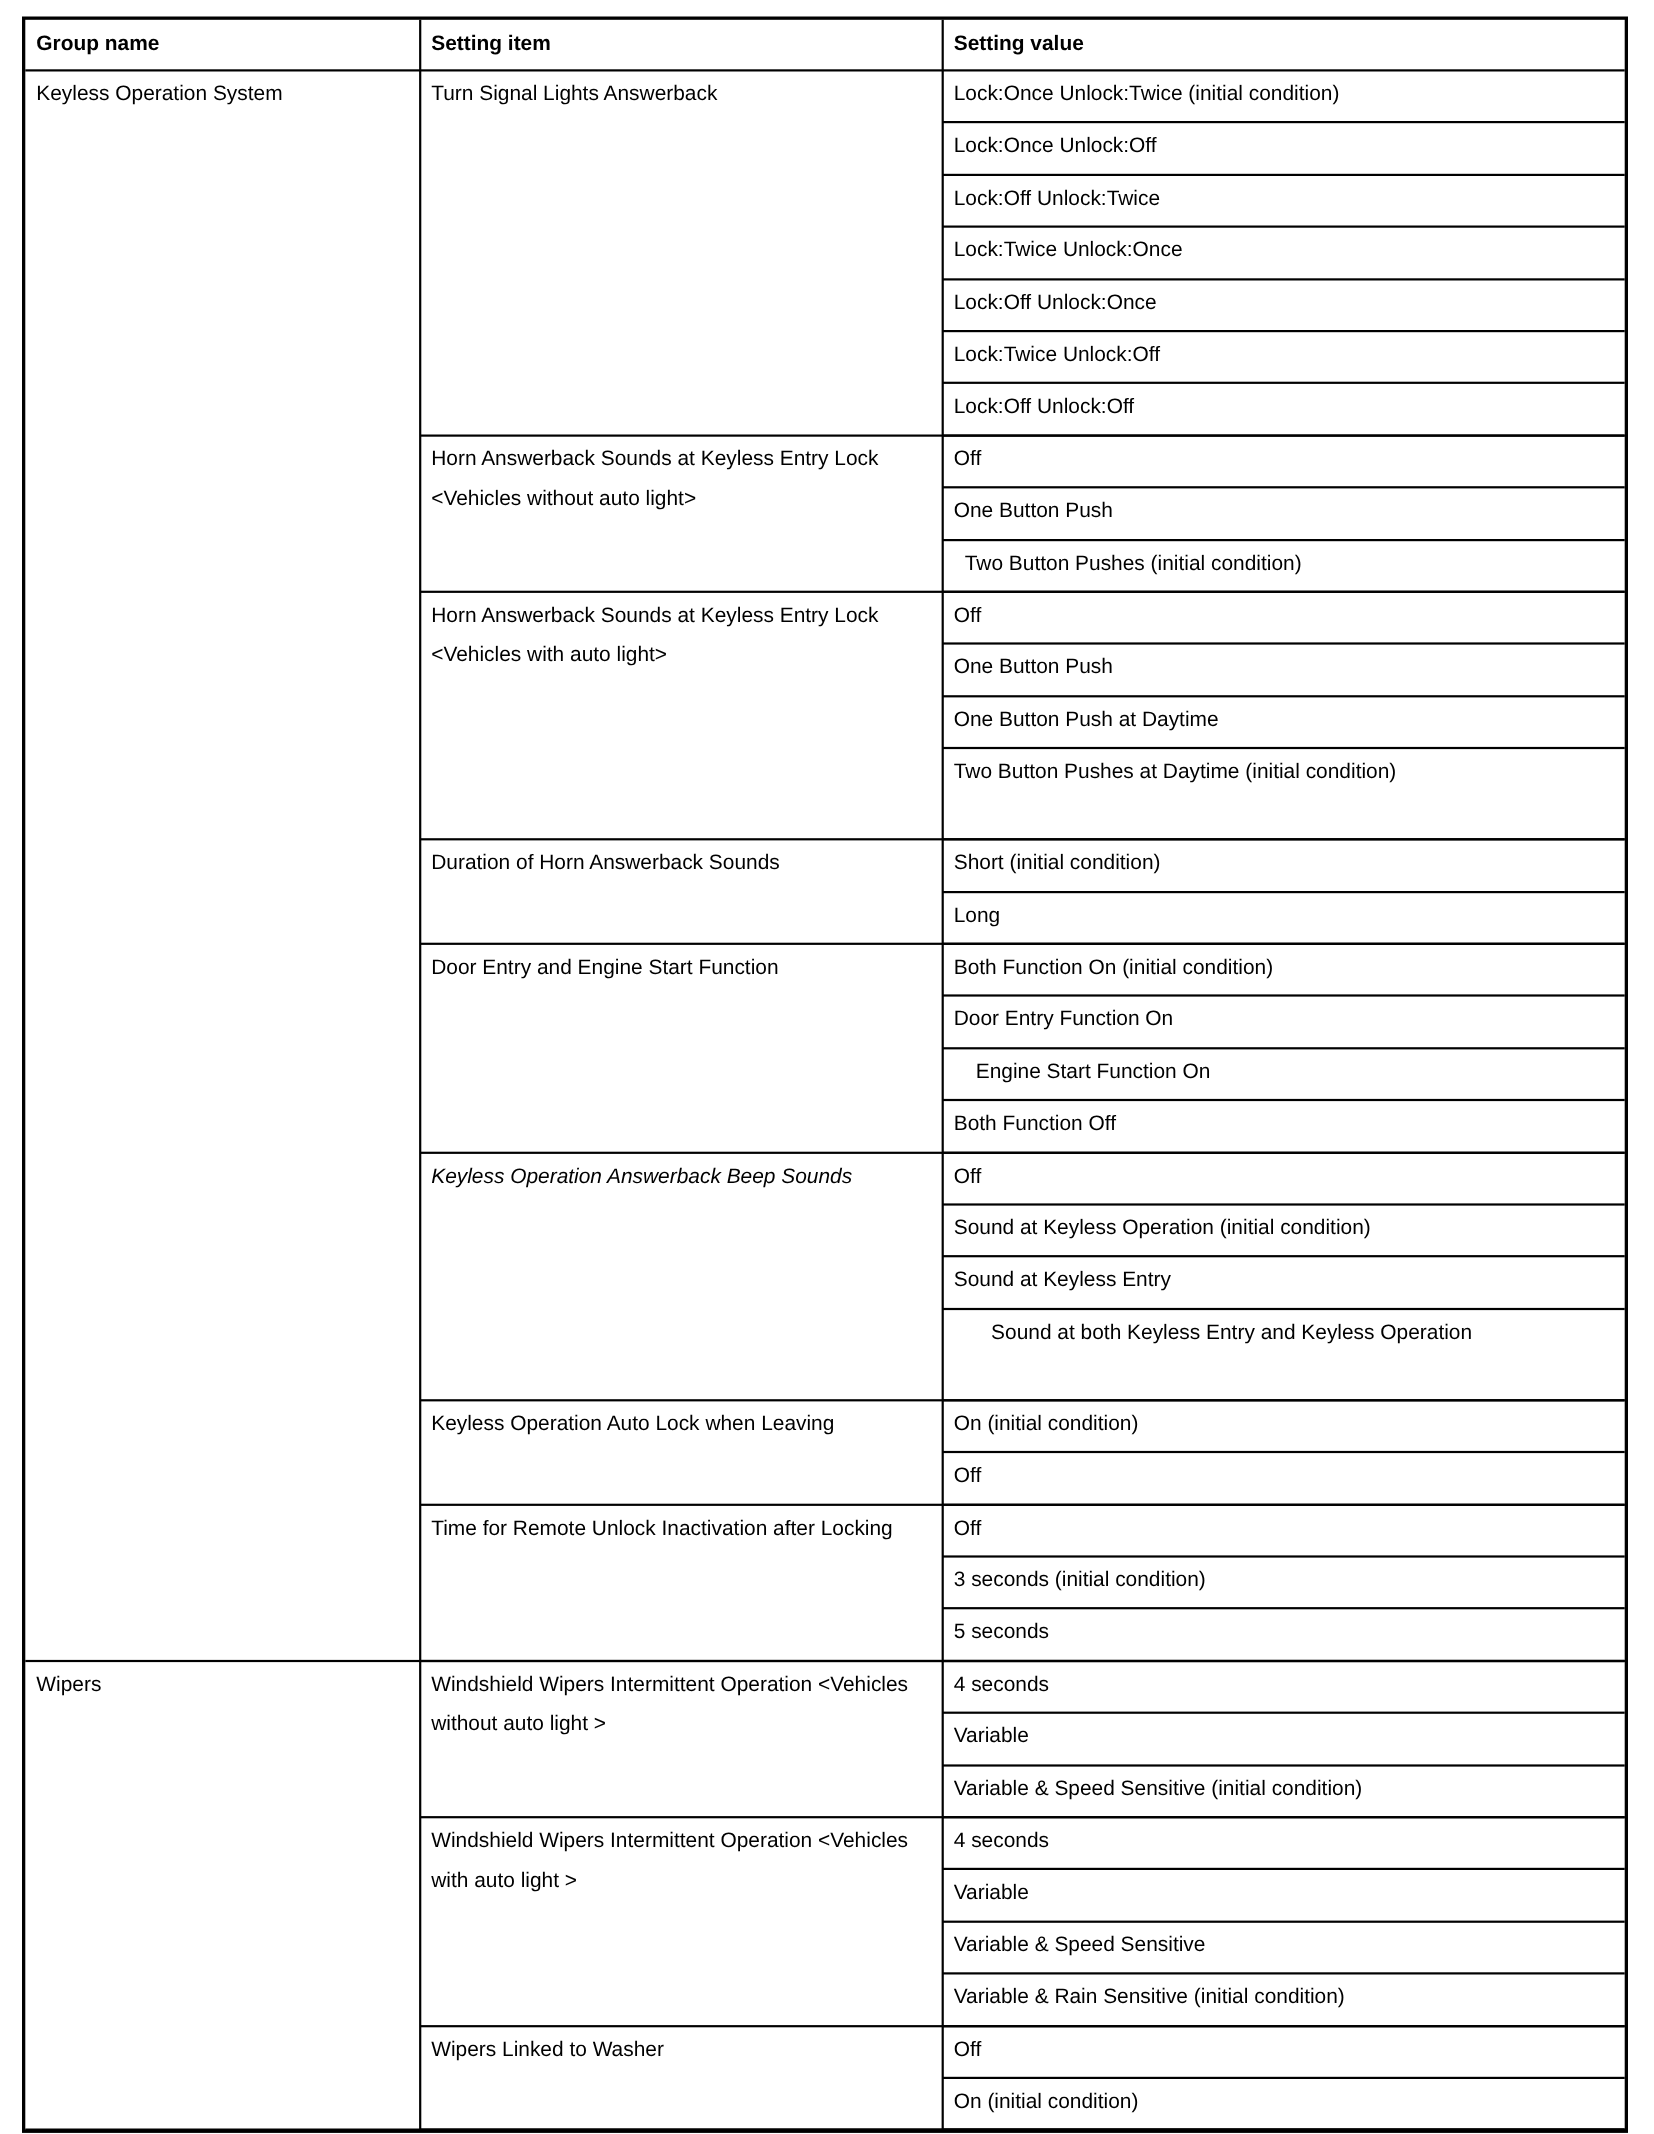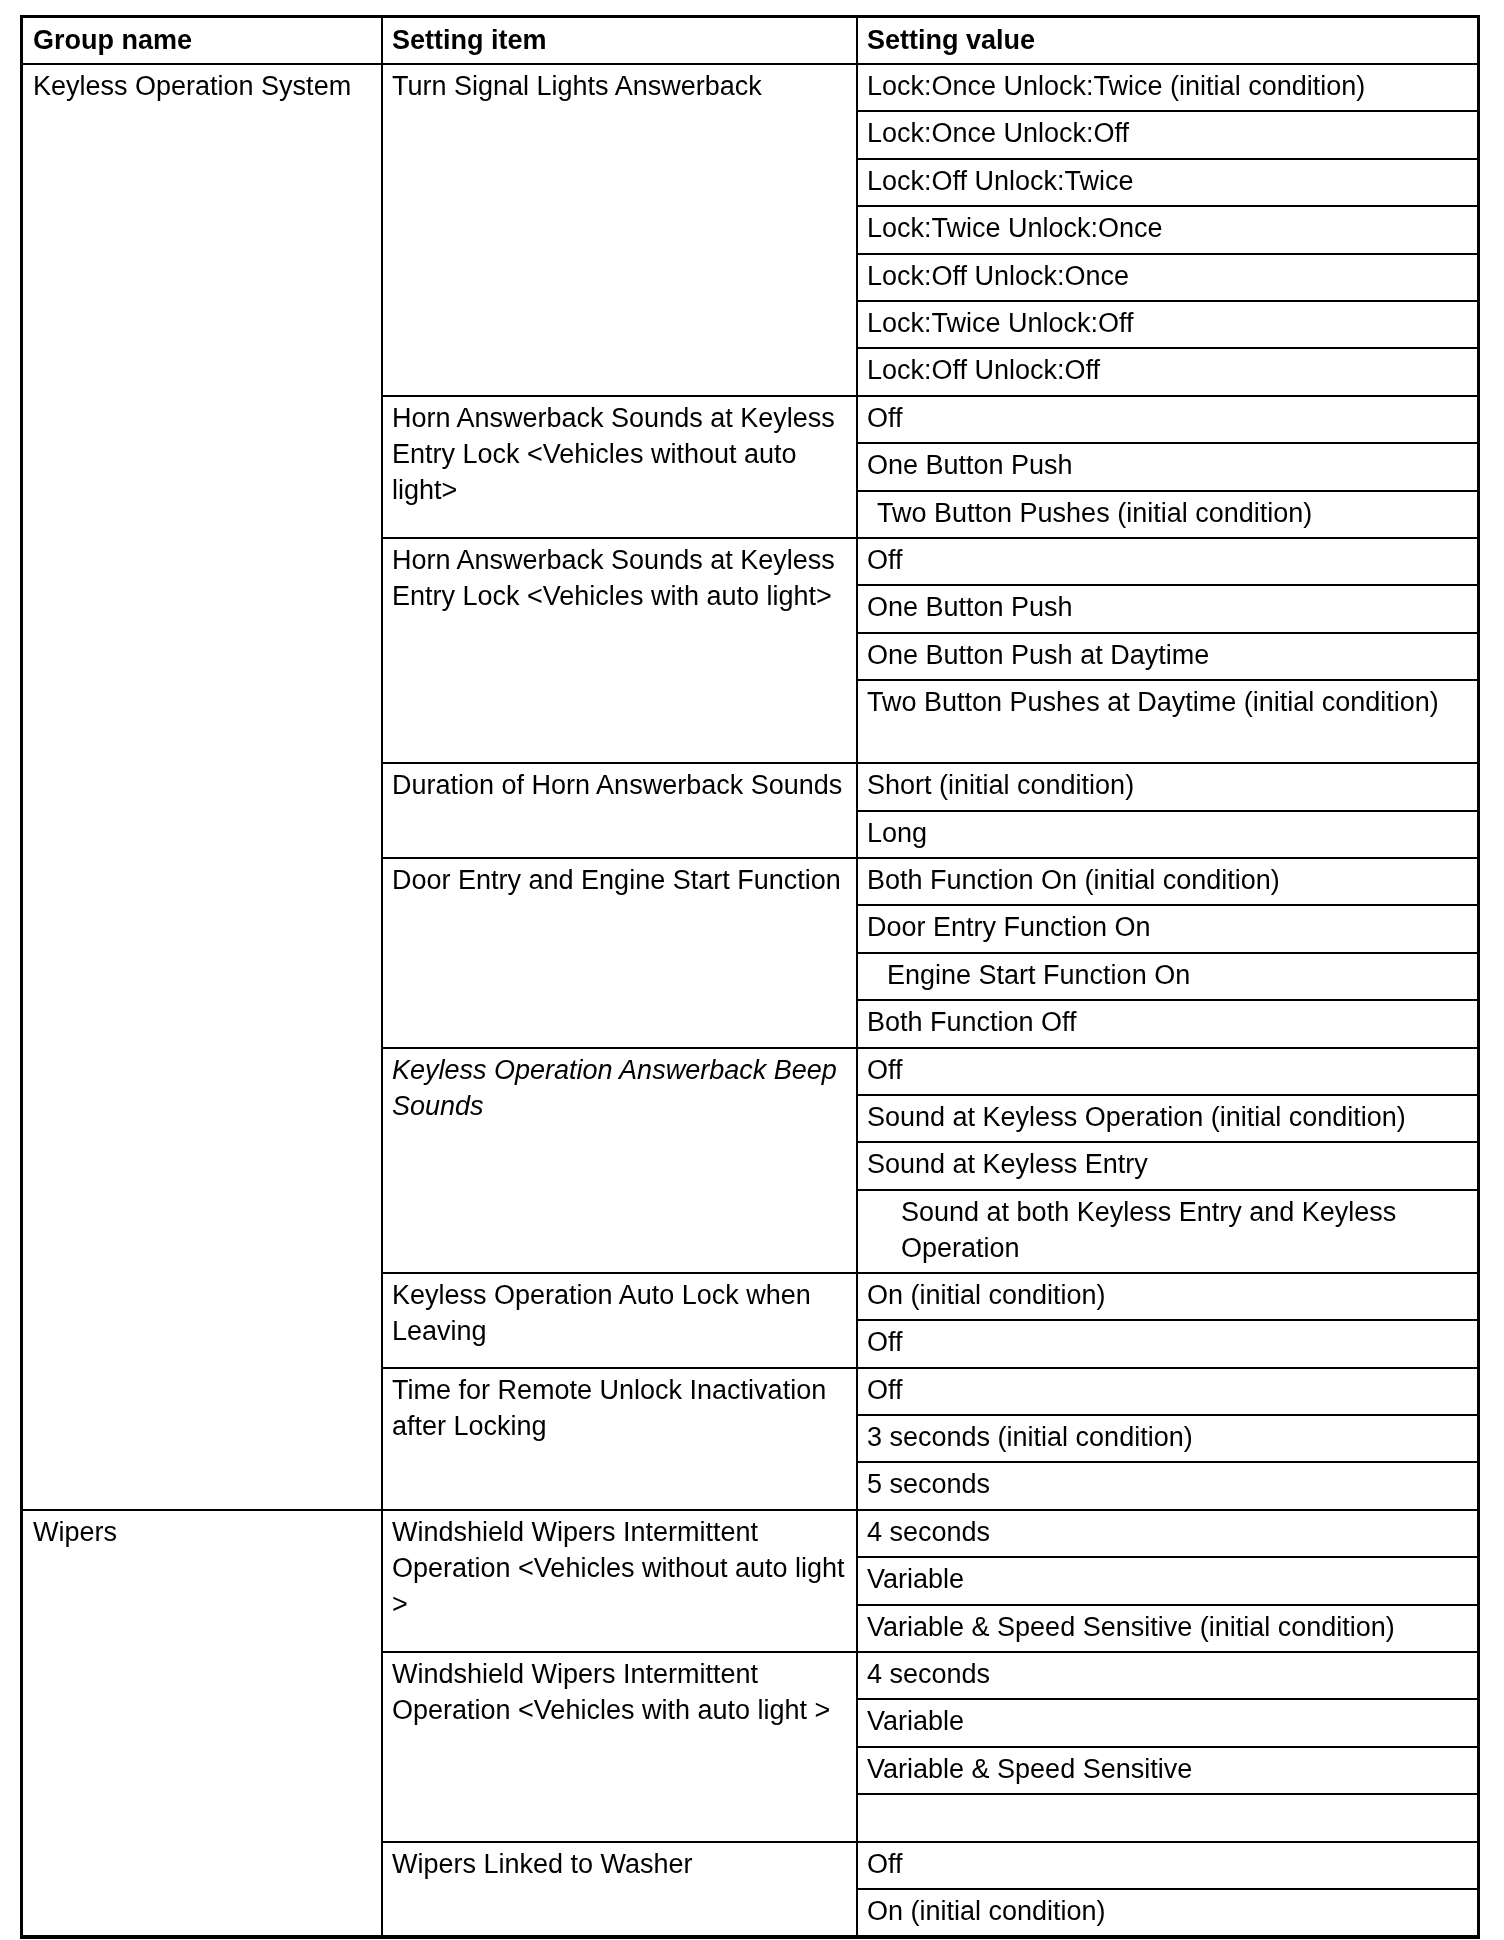"Group name" .cell { font-size: 27px -> 19px }
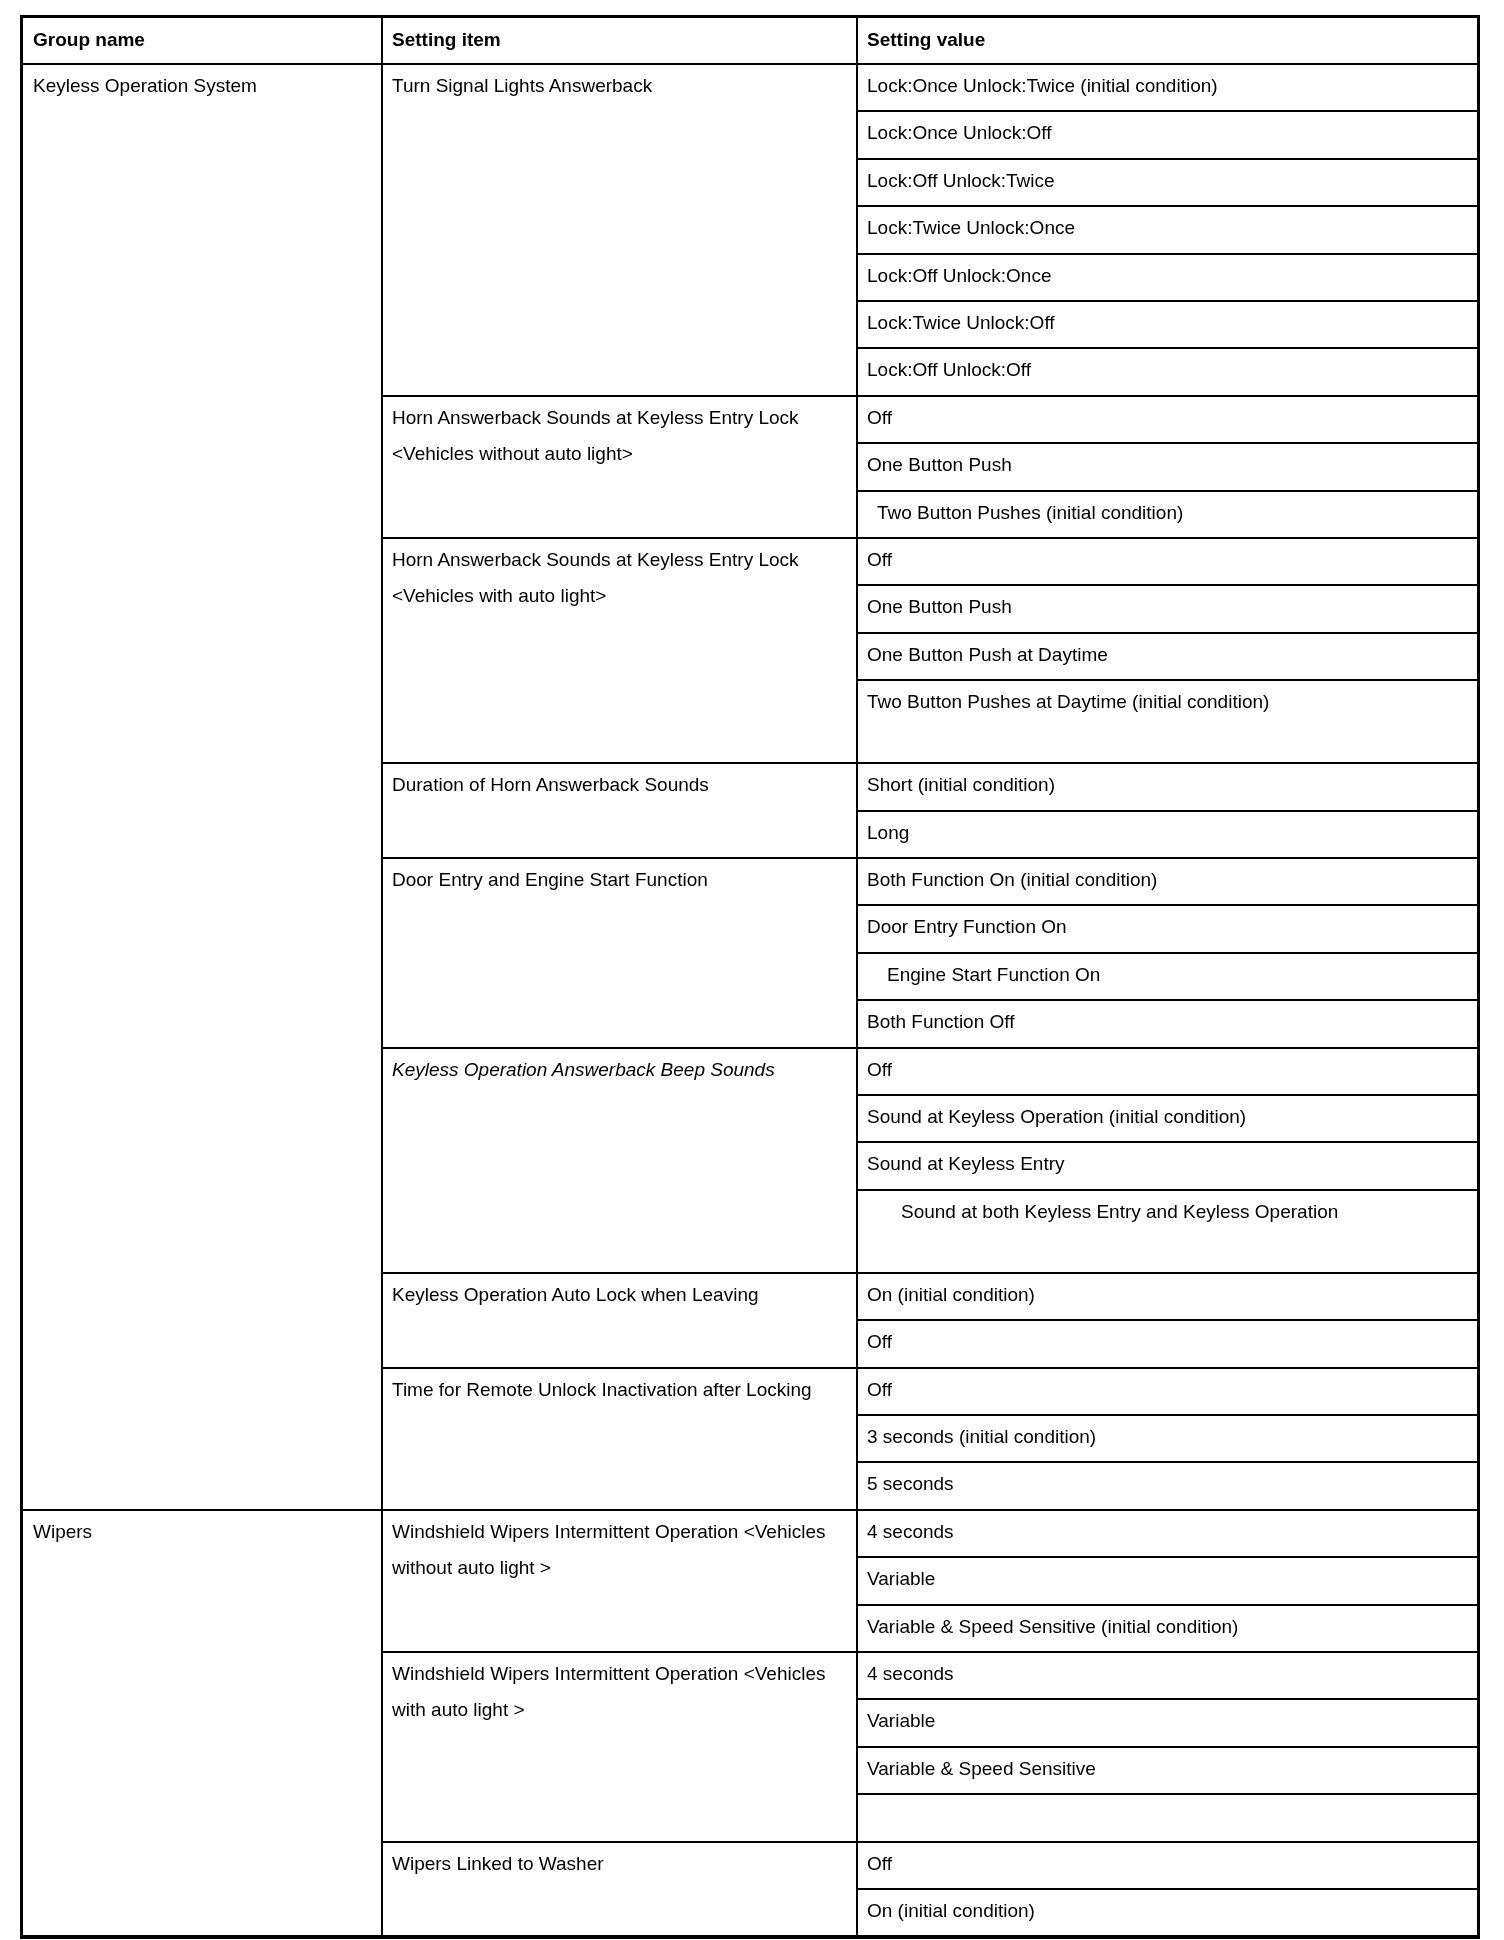"Variable & Rain Sensitive (initial" div.cell { html: none -> <div>Variable &amp; Rain Sensitive (initial condition)</div> }
